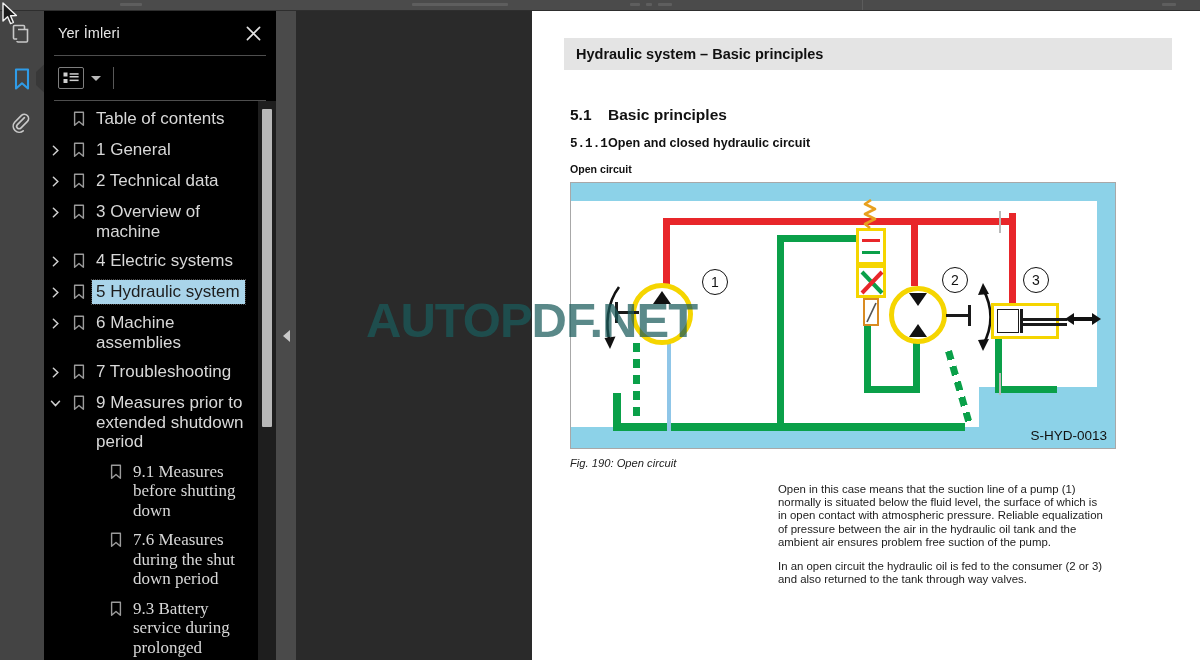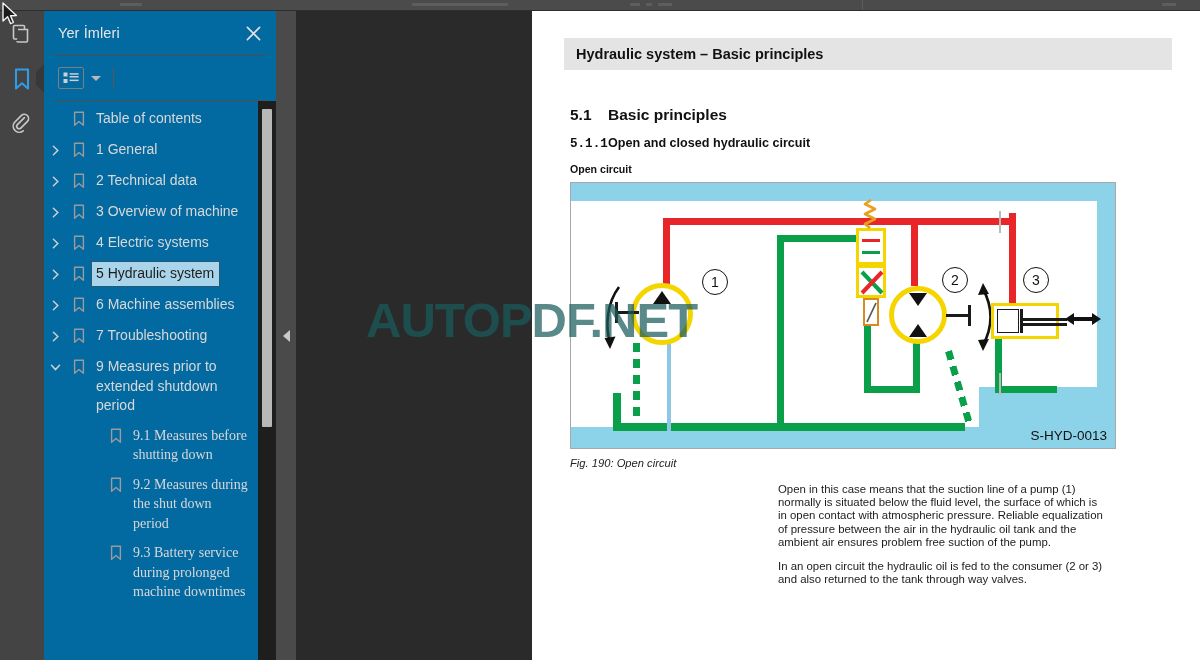"Yer İmleri" .panel { background: #0369a1 -> #000000 }
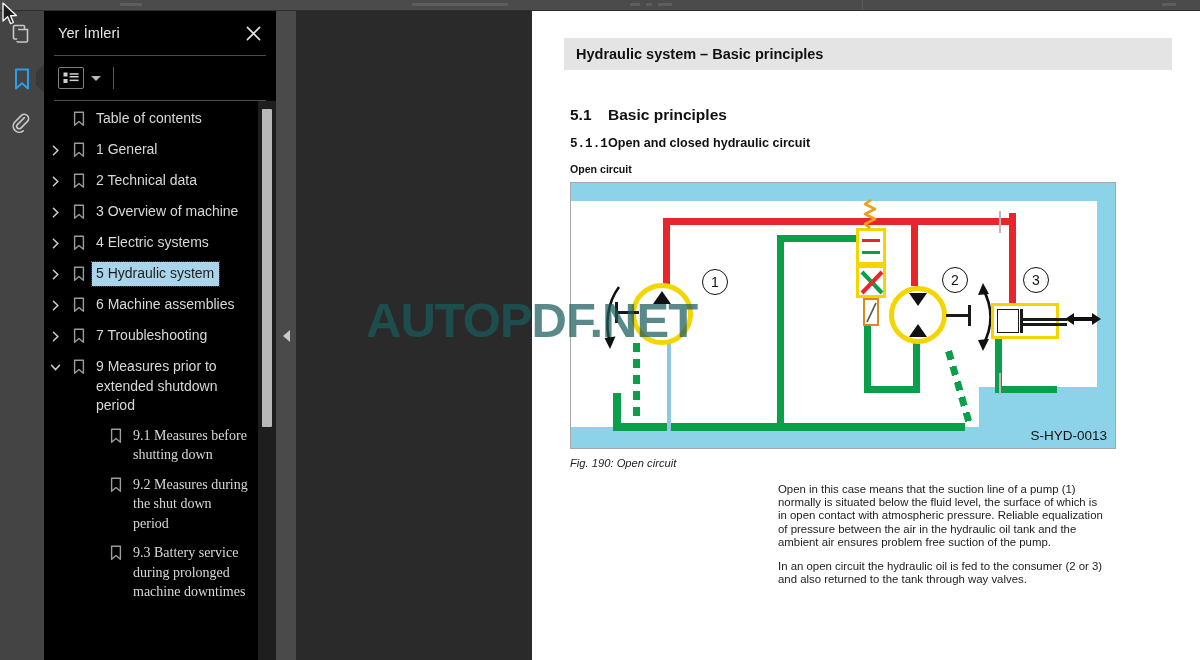"Table of contents" .node-label { font-size: 14px -> 17px }
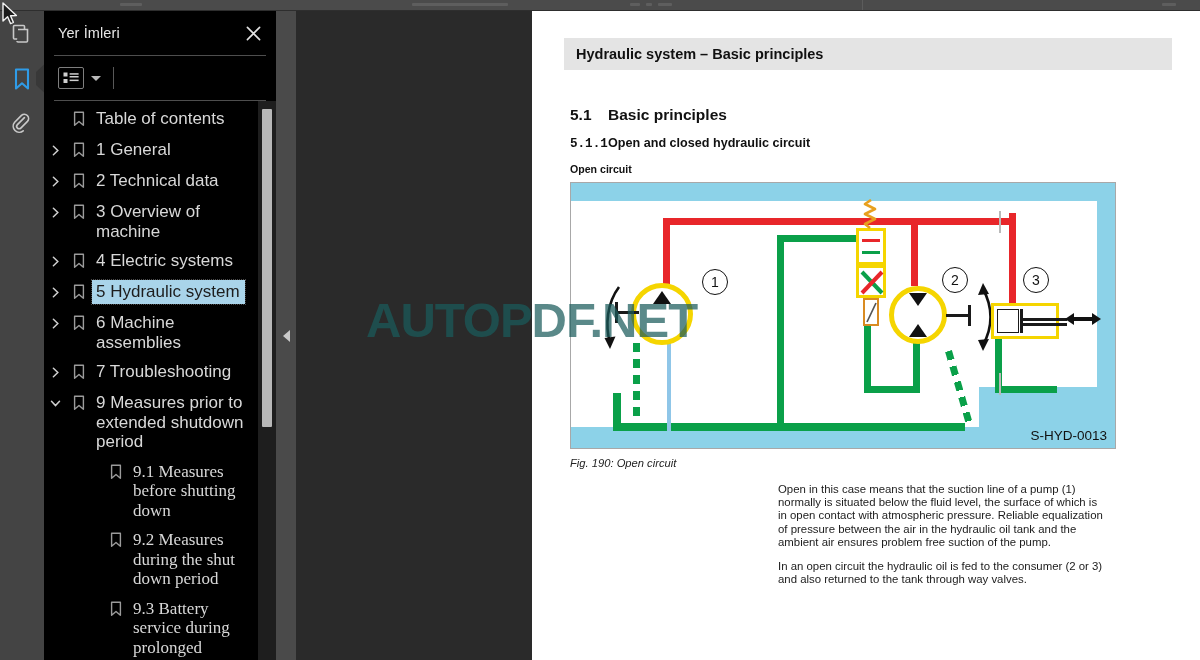"9.2 Measures during the shut" span.node-label { text: 9.2 -> 7.6 }
